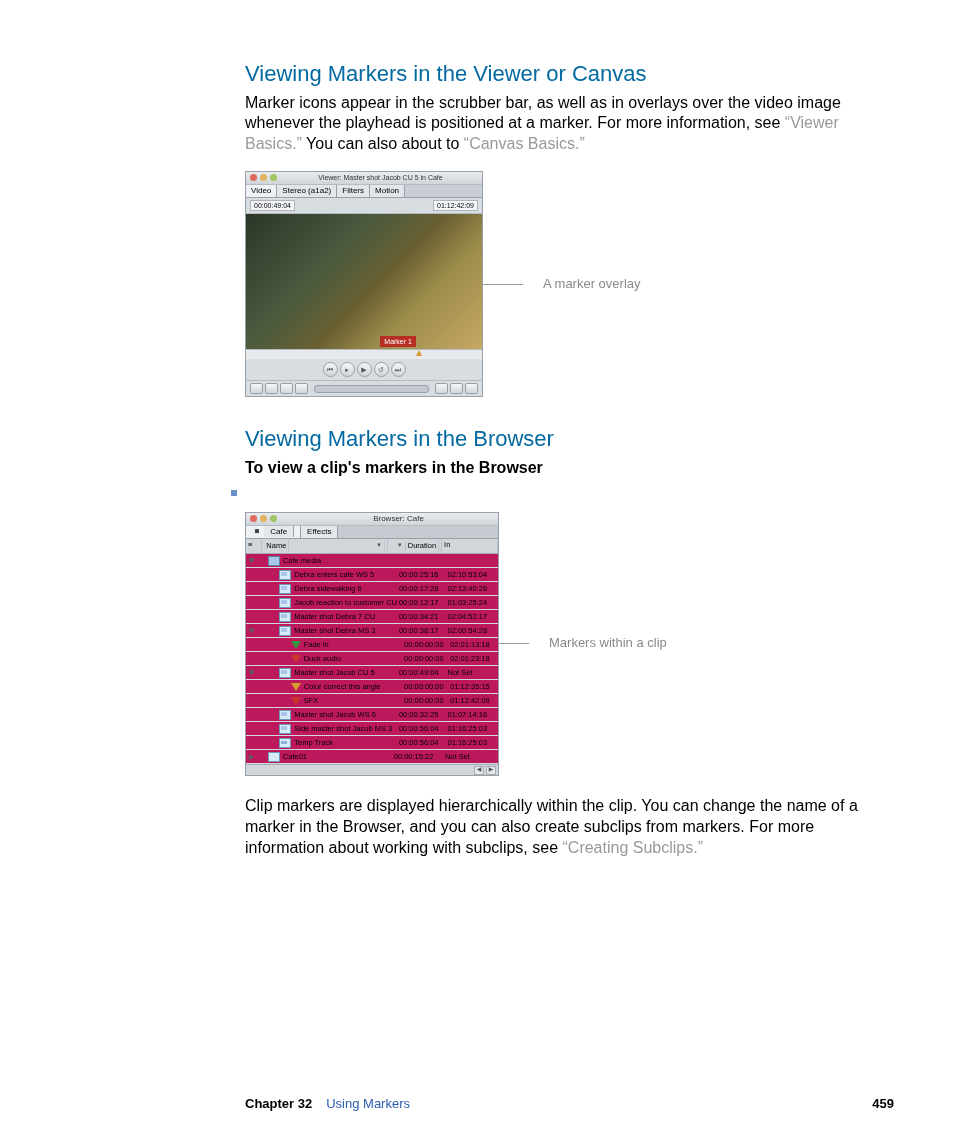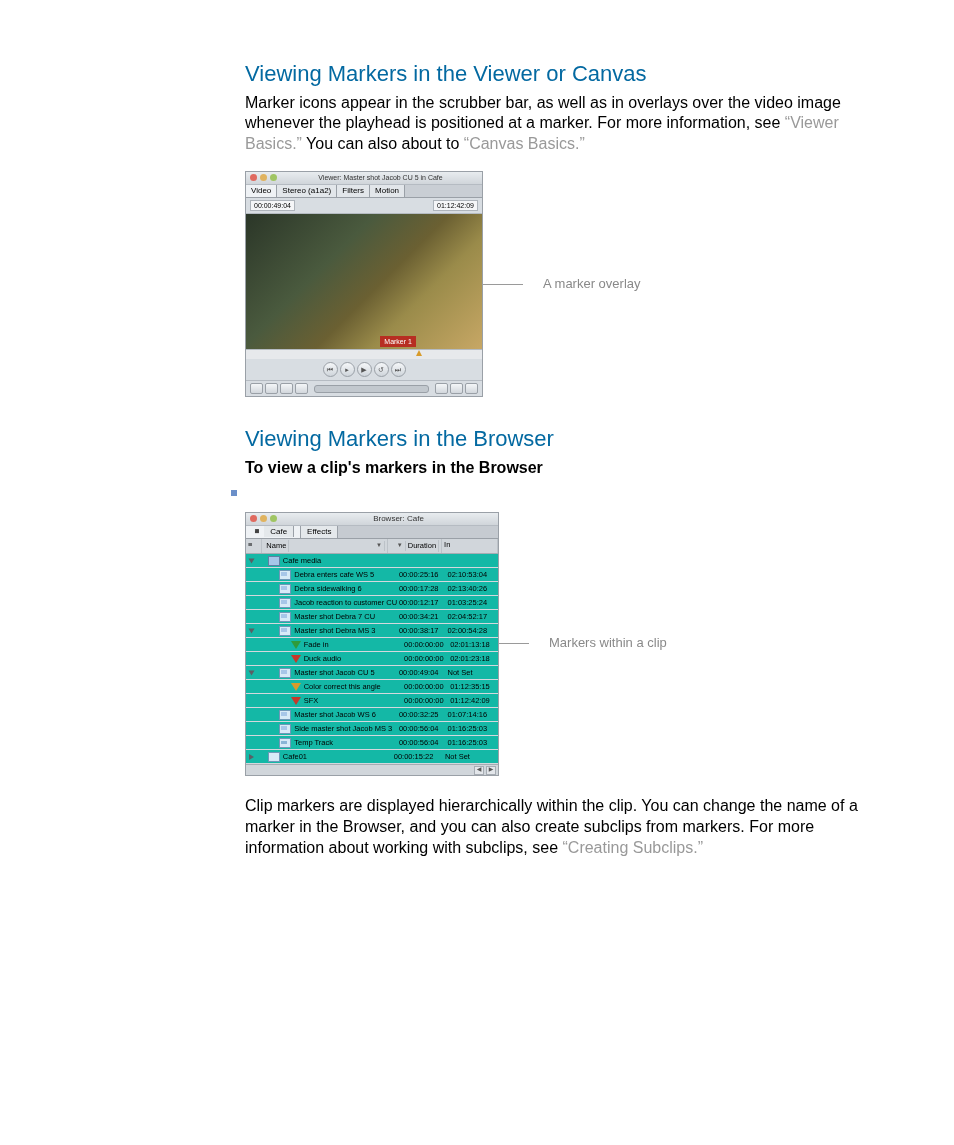"Cafe media" .browser .rows { background: #14b8a6 -> #be185d }
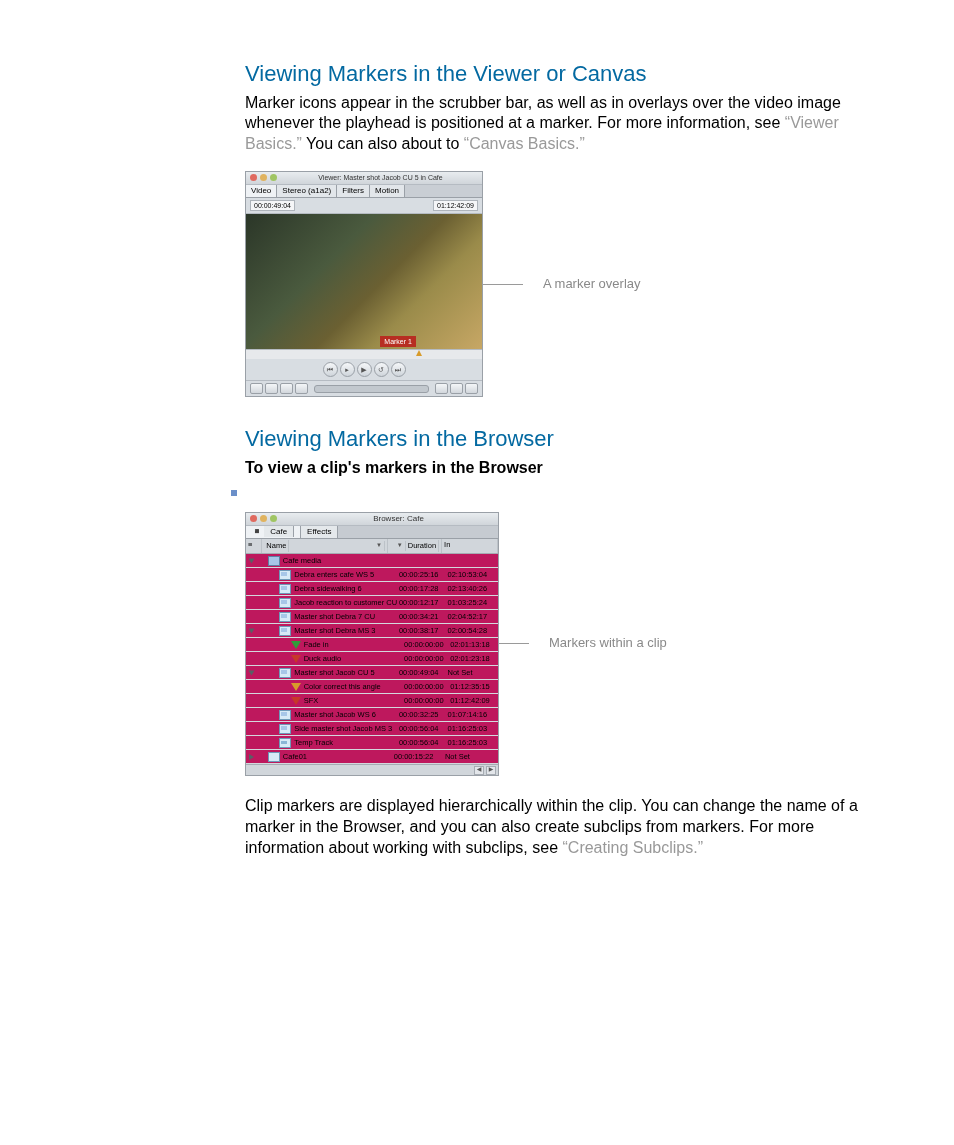"Chapter 32" div.footer { html: none -> <div> <div> <span>Chapter 32</span> <span>Using Markers</span> </div> <span>459</span> </div> }
